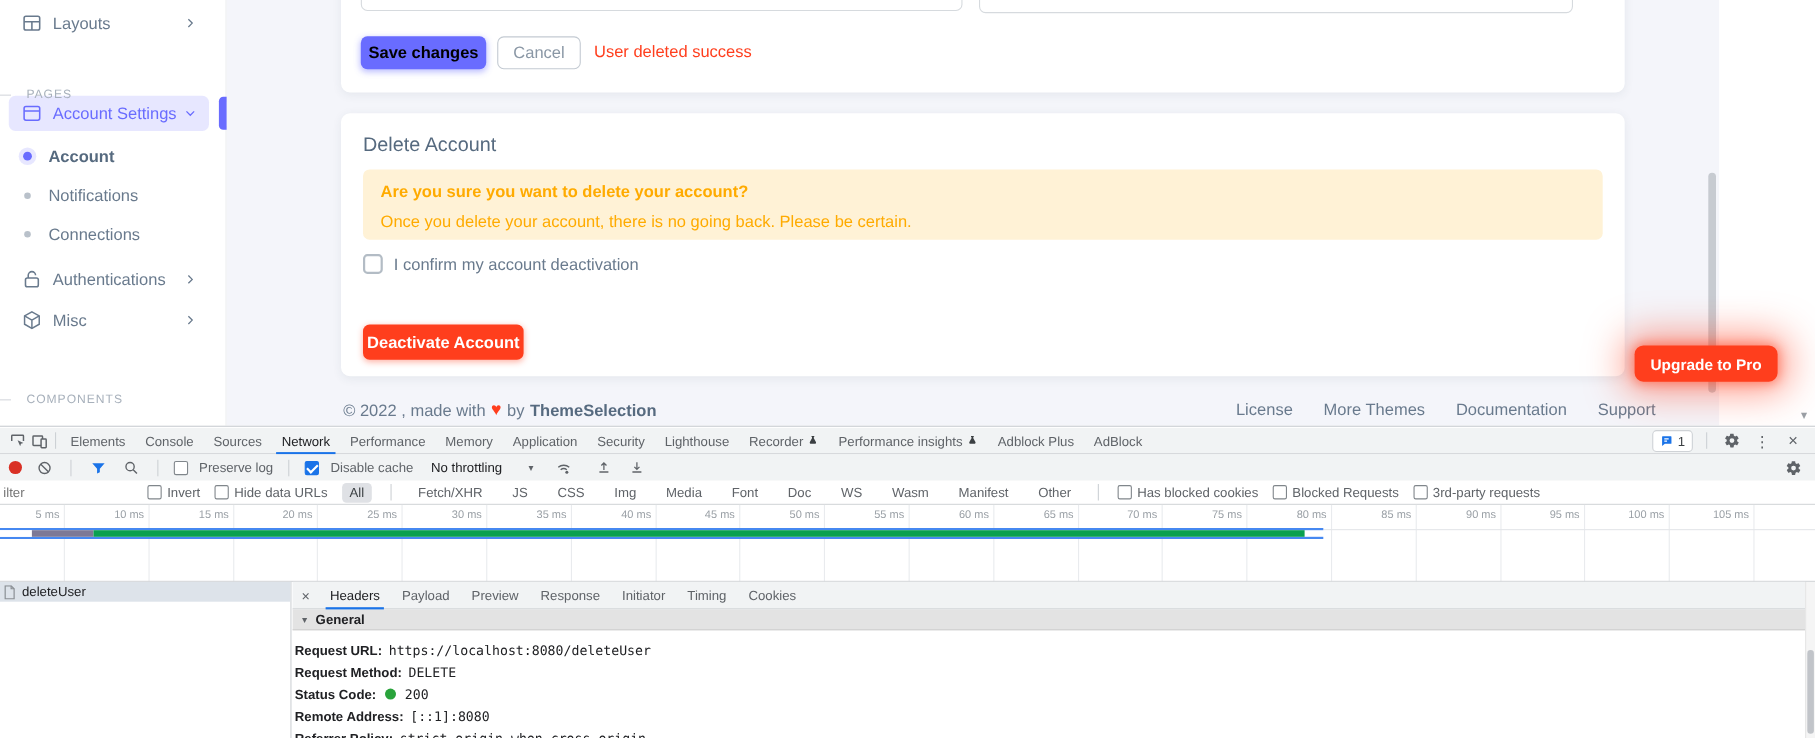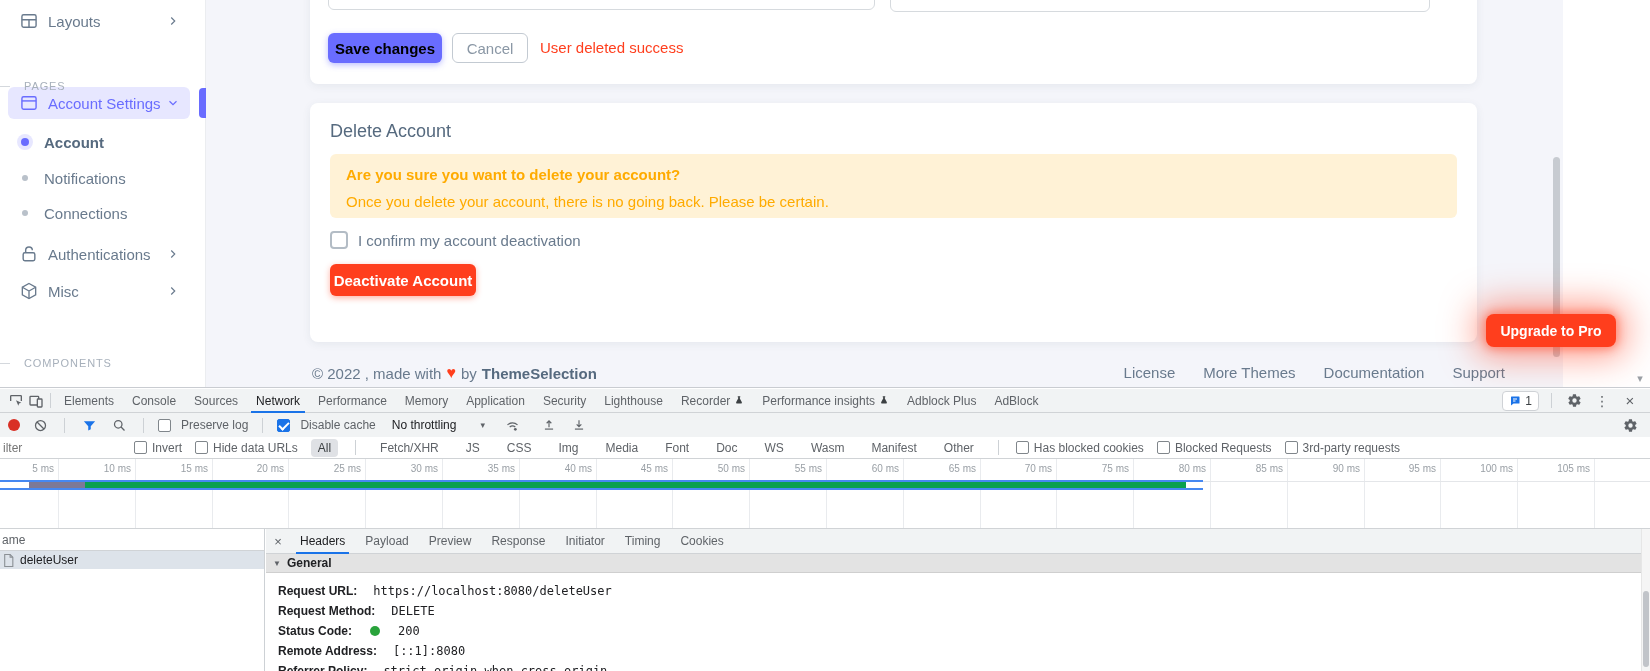"Deactivate Account" .btn-danger { margin-top: none -> 31px }
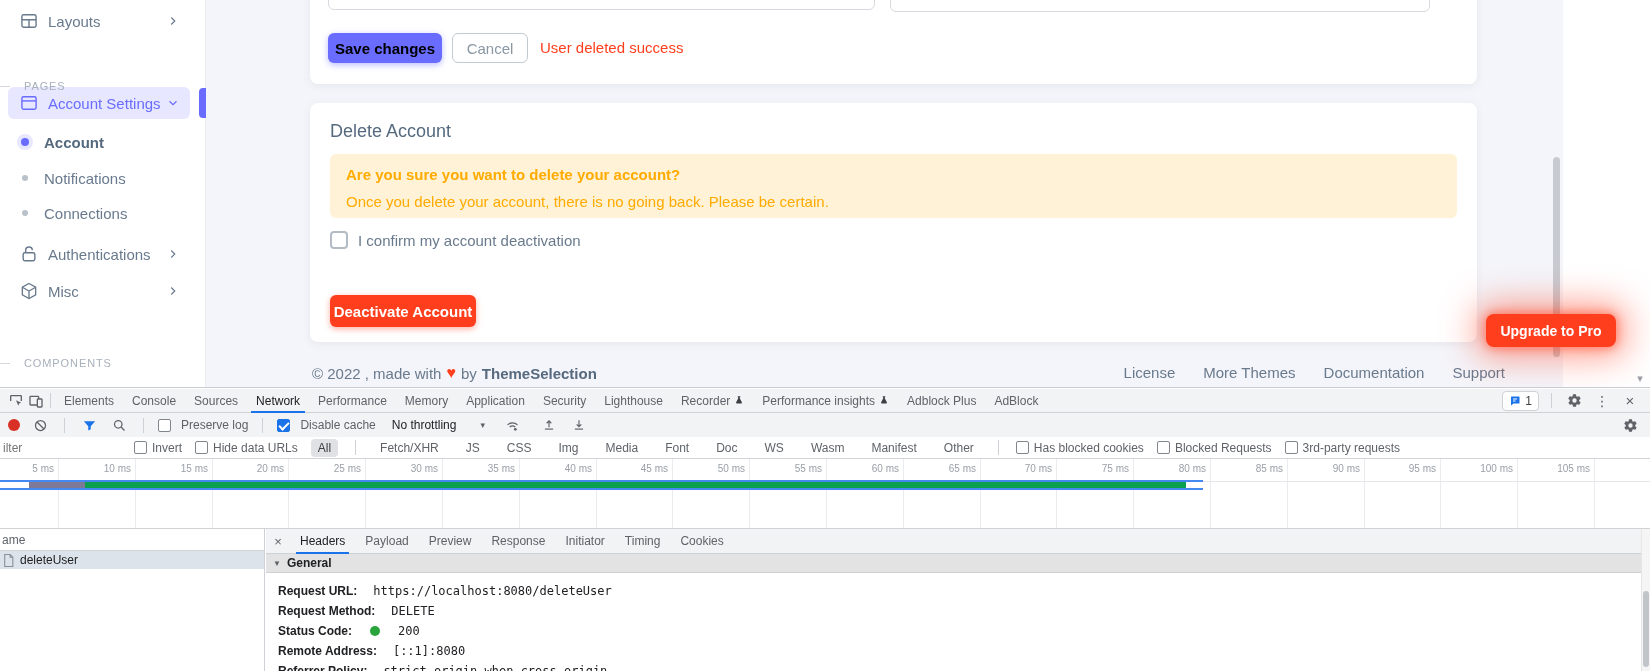"ame" div.net-name-hdr { html: <div> <span>ame</span> </div> -> none }
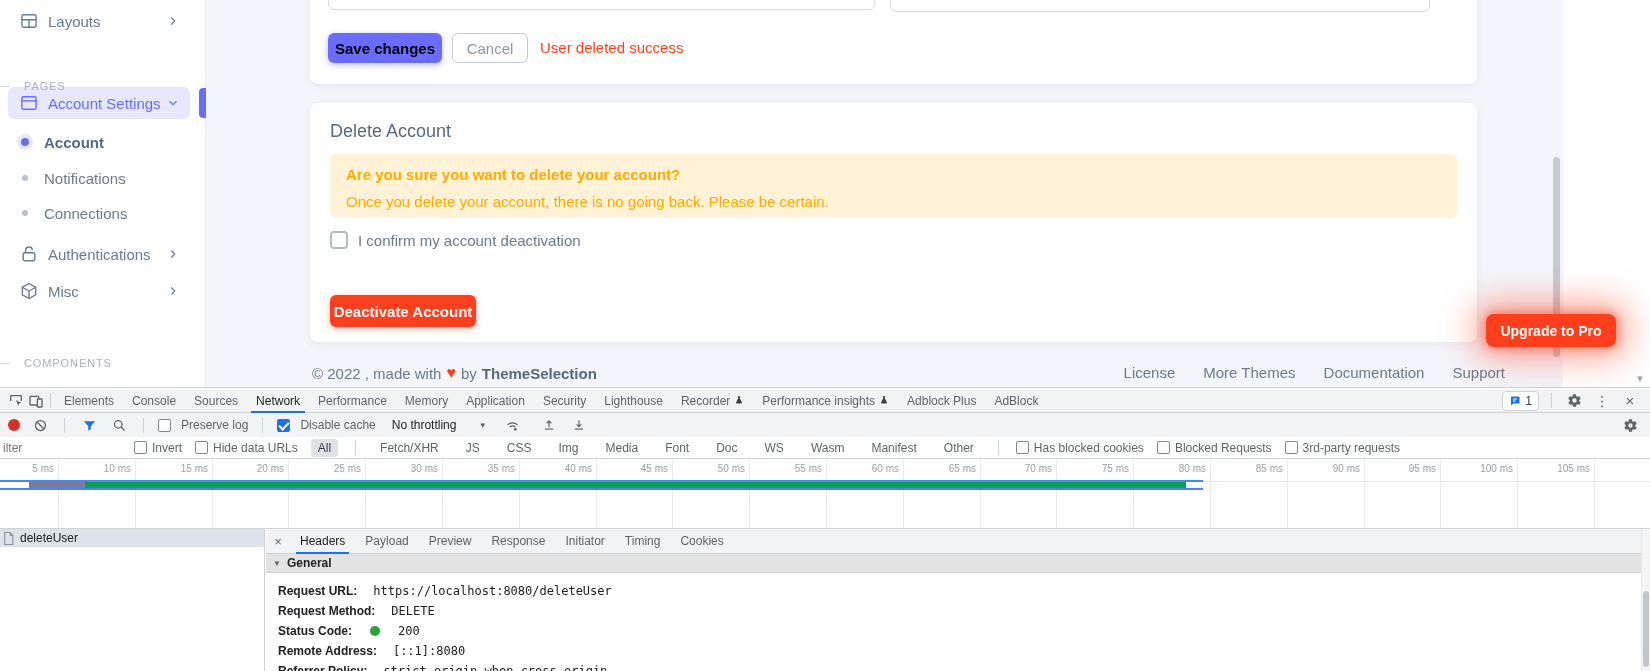"Request URL:" .gen-row { gap: 16px -> 6px; padding-left: 12px -> 2px }
